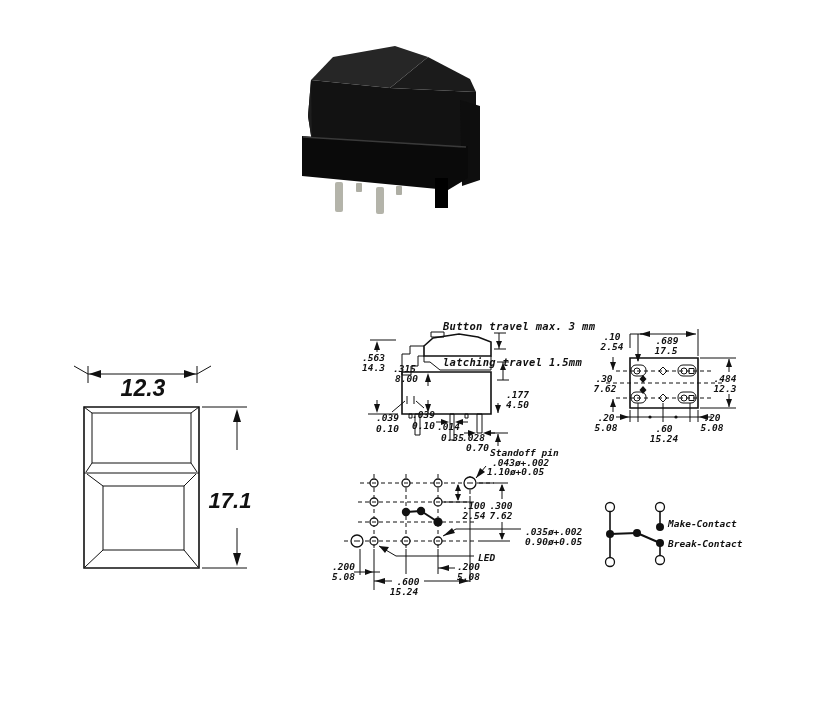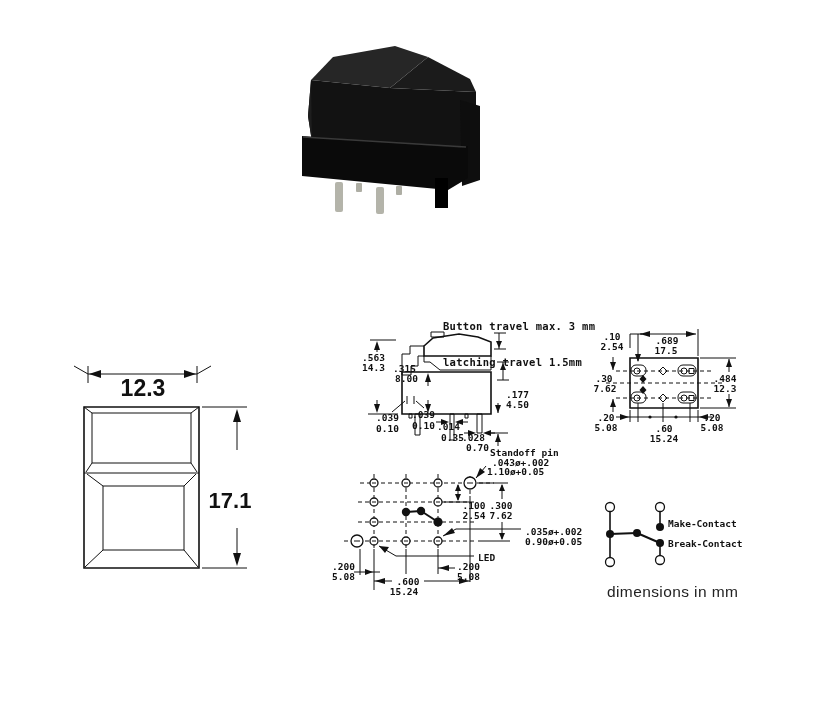"Button travel max. 3 mm" #stage { font-style: none -> italic }
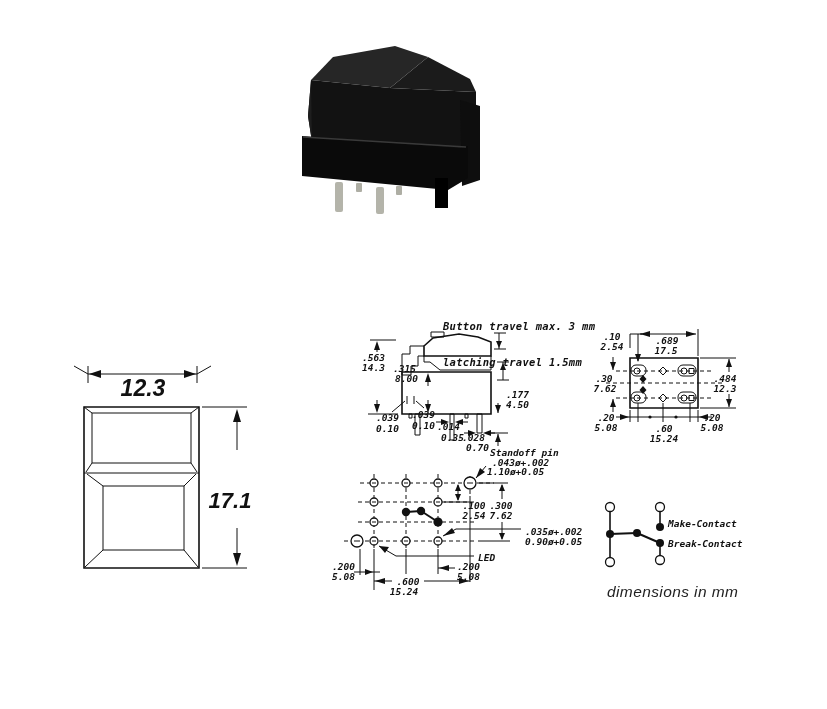"dimensions in mm" div.abs { html: <div>dimensions in mm</div> -> none }
